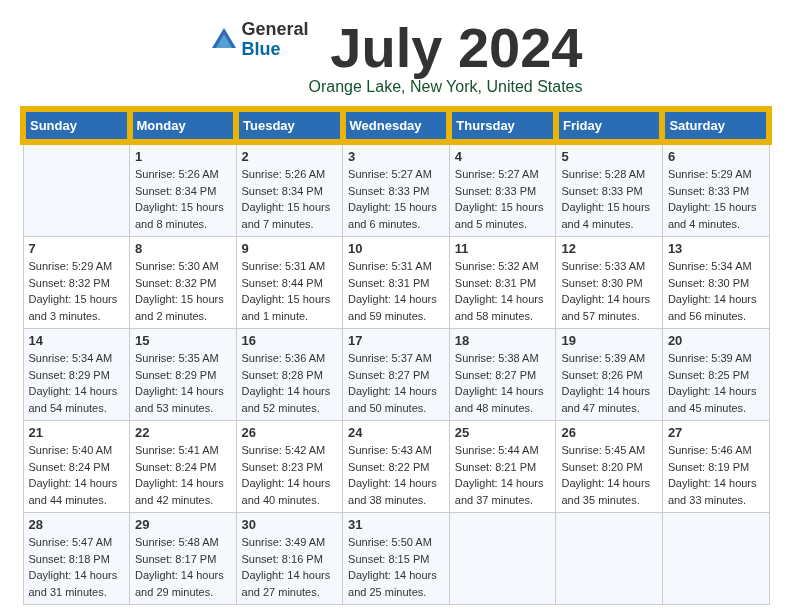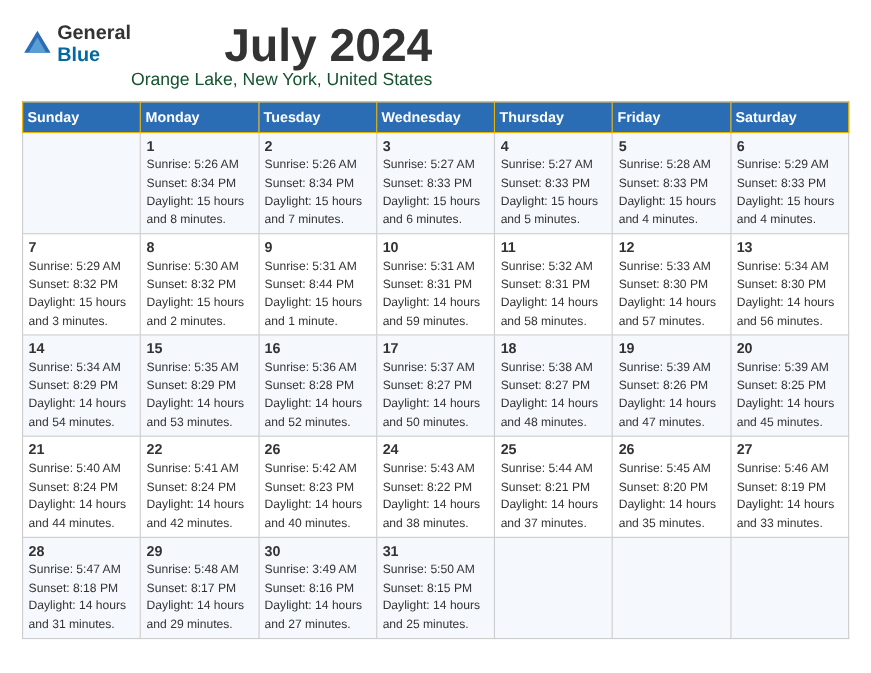"General" .header { justify-content: flex-start -> center }
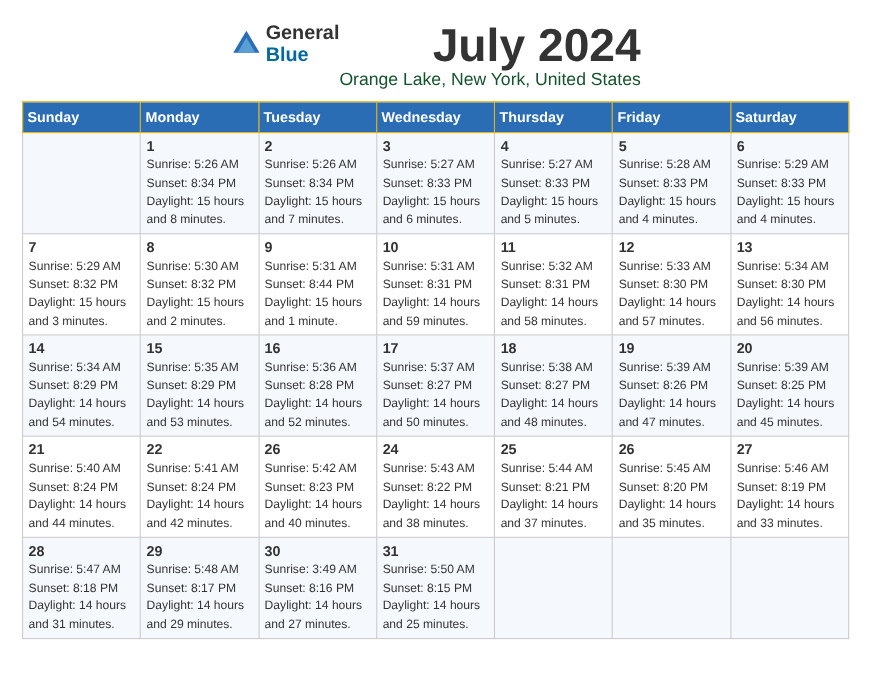"July 2024" .month-title { font-size: 42px -> 56px }
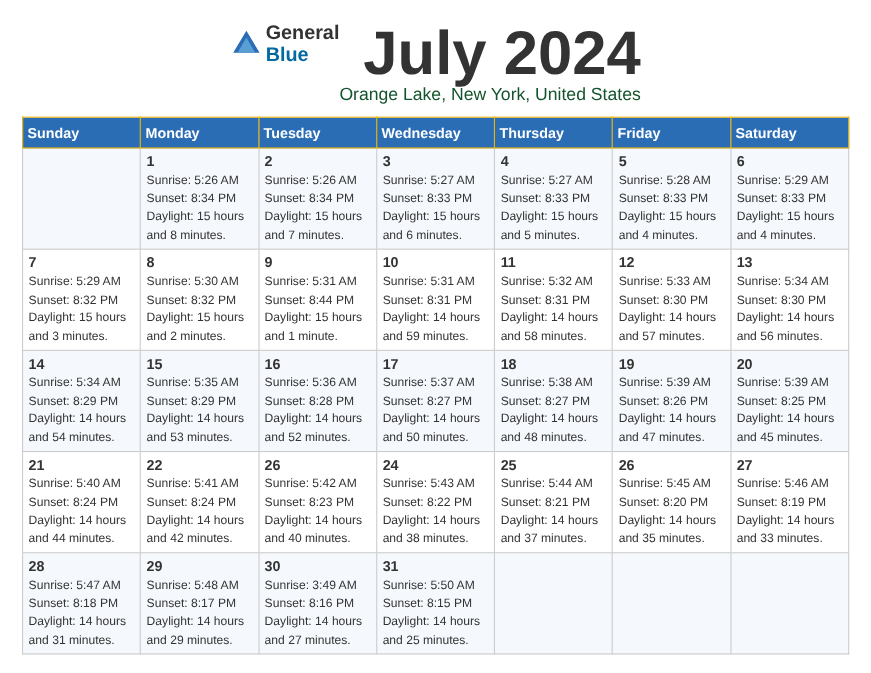"Sunday" thead tr th { border: 1px solid #eab308 -> 6px solid #eab308 }
